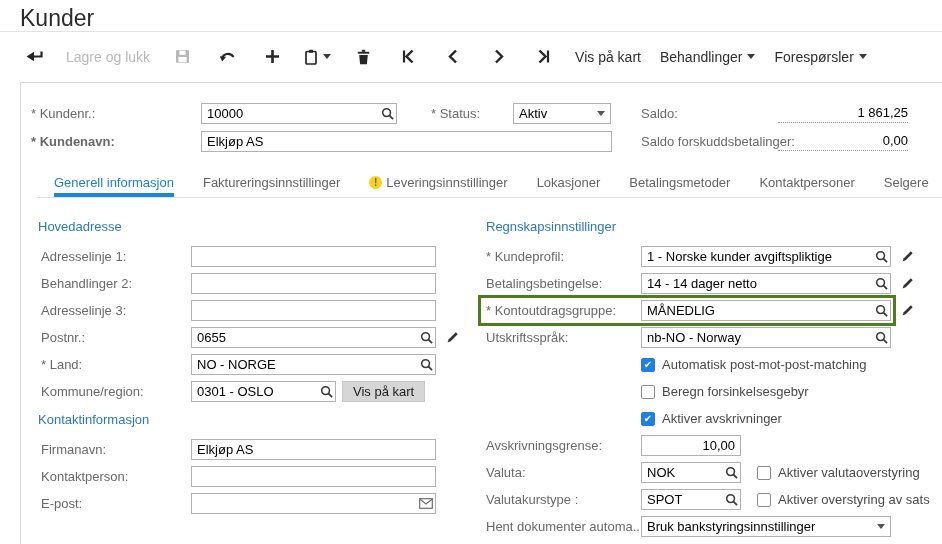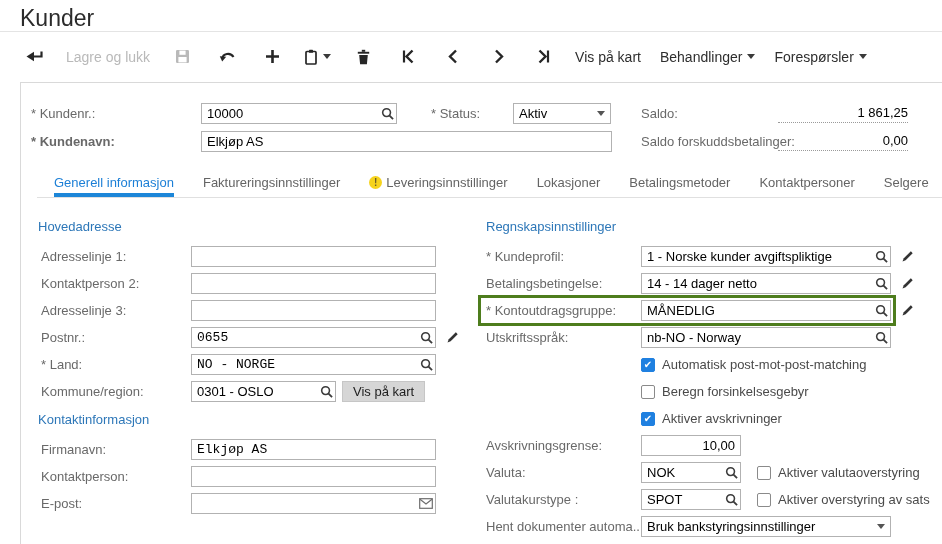"Kontaktperson 2:" span.lab { text: Kontaktperson -> Behandlinger }
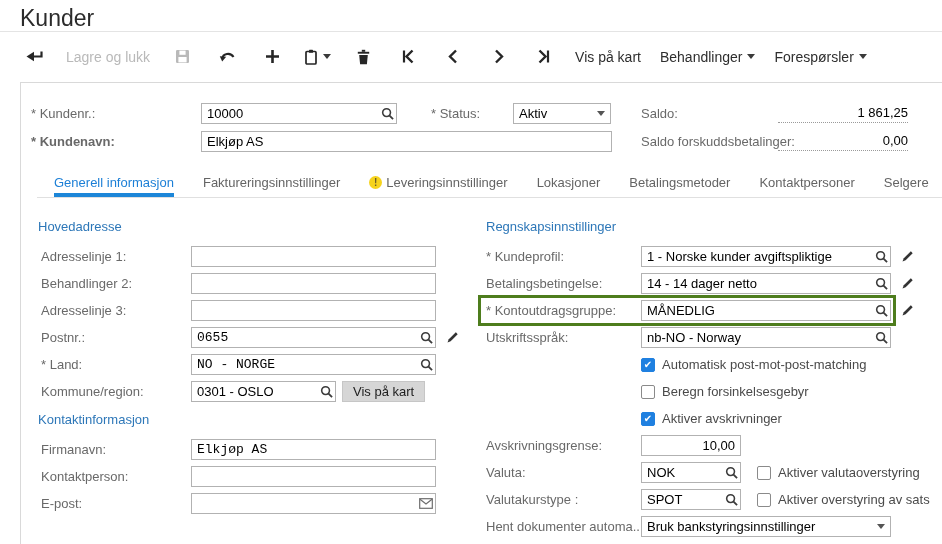"0655" .w245 { font-family: Liberation Mono, monospace -> none }
